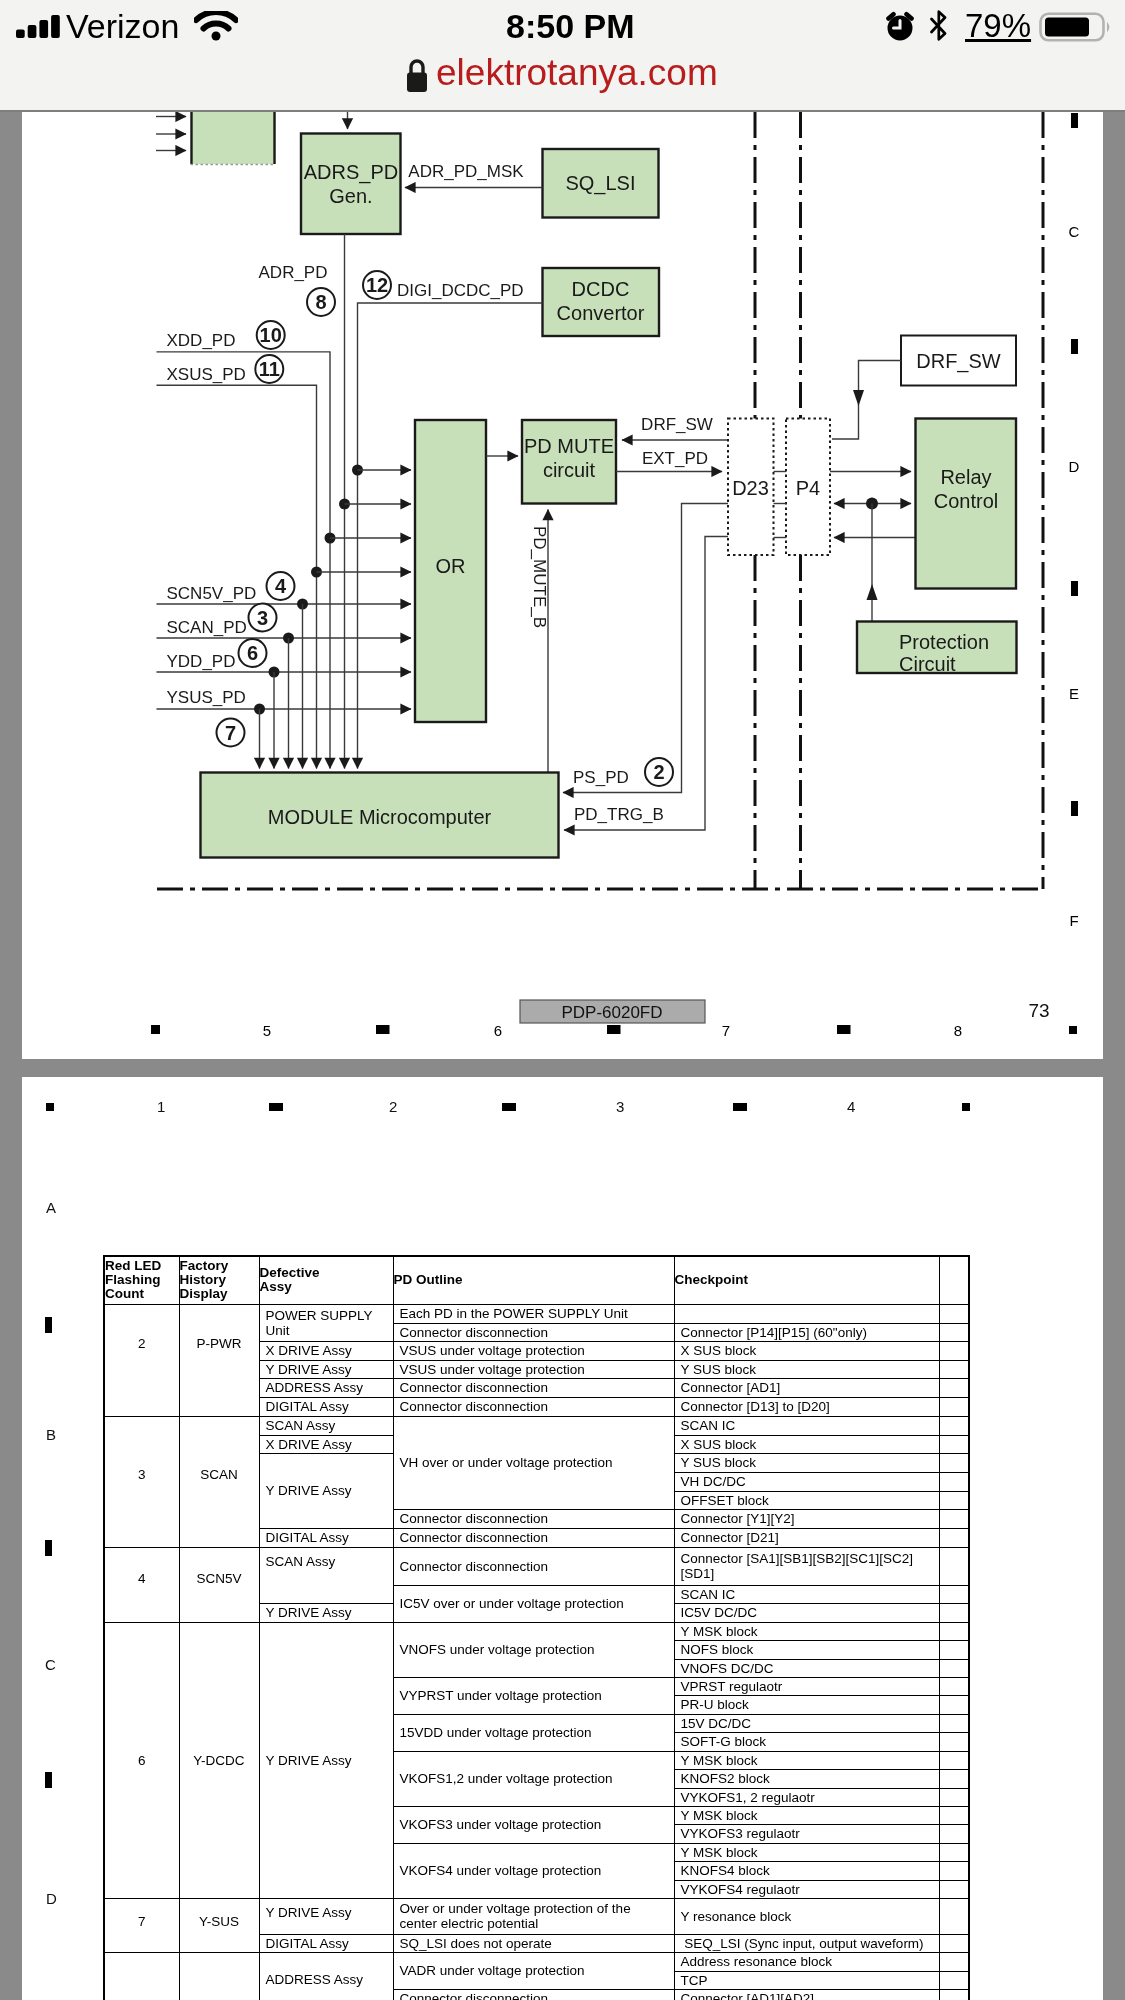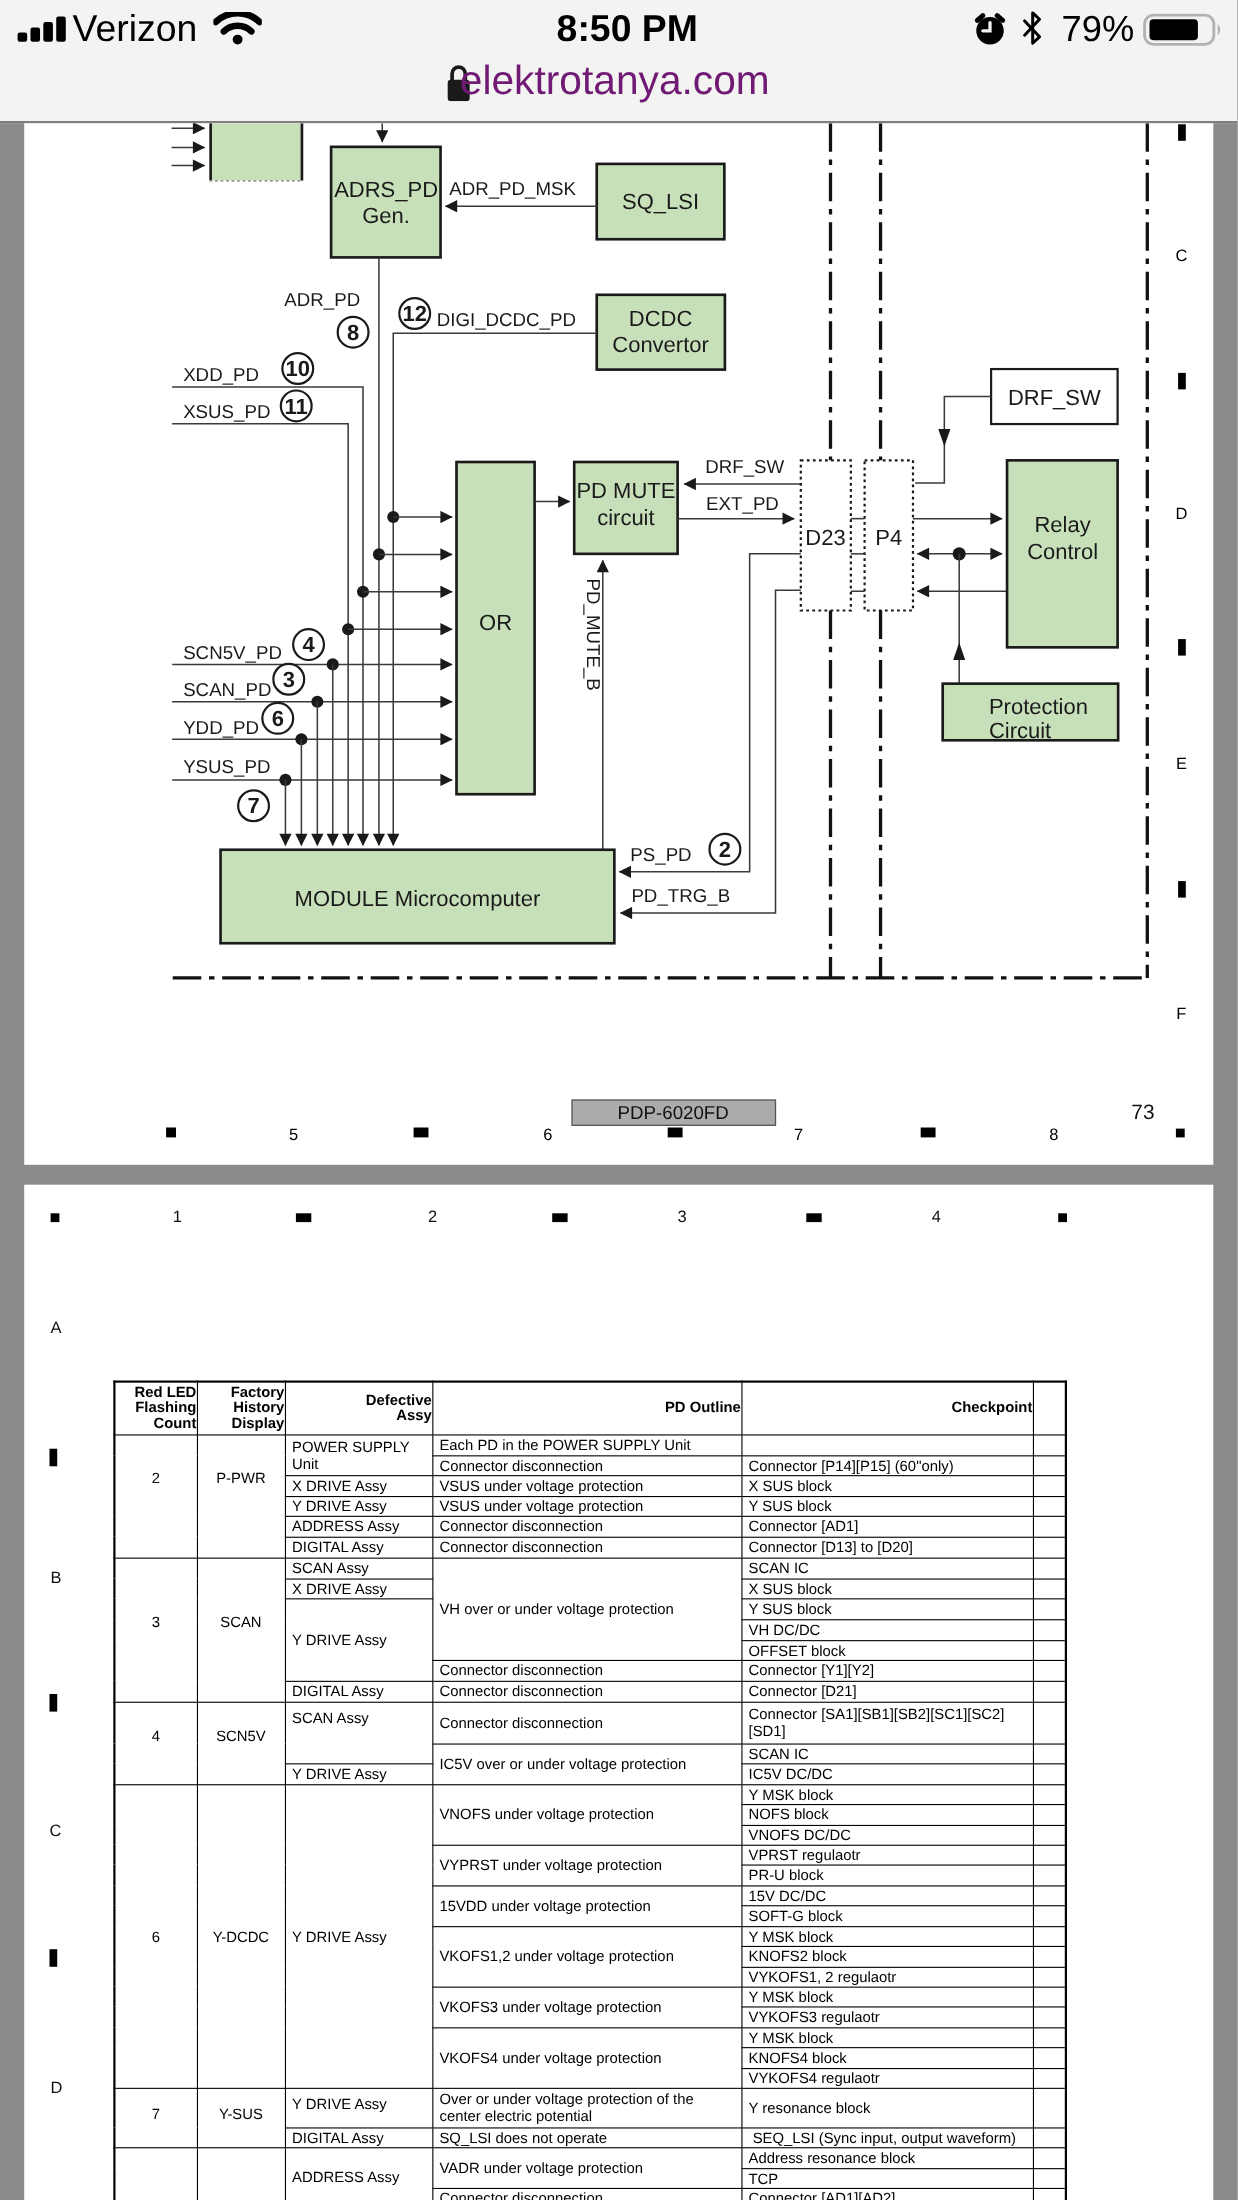"79%" div.sbtext { text-decoration: none -> underline }
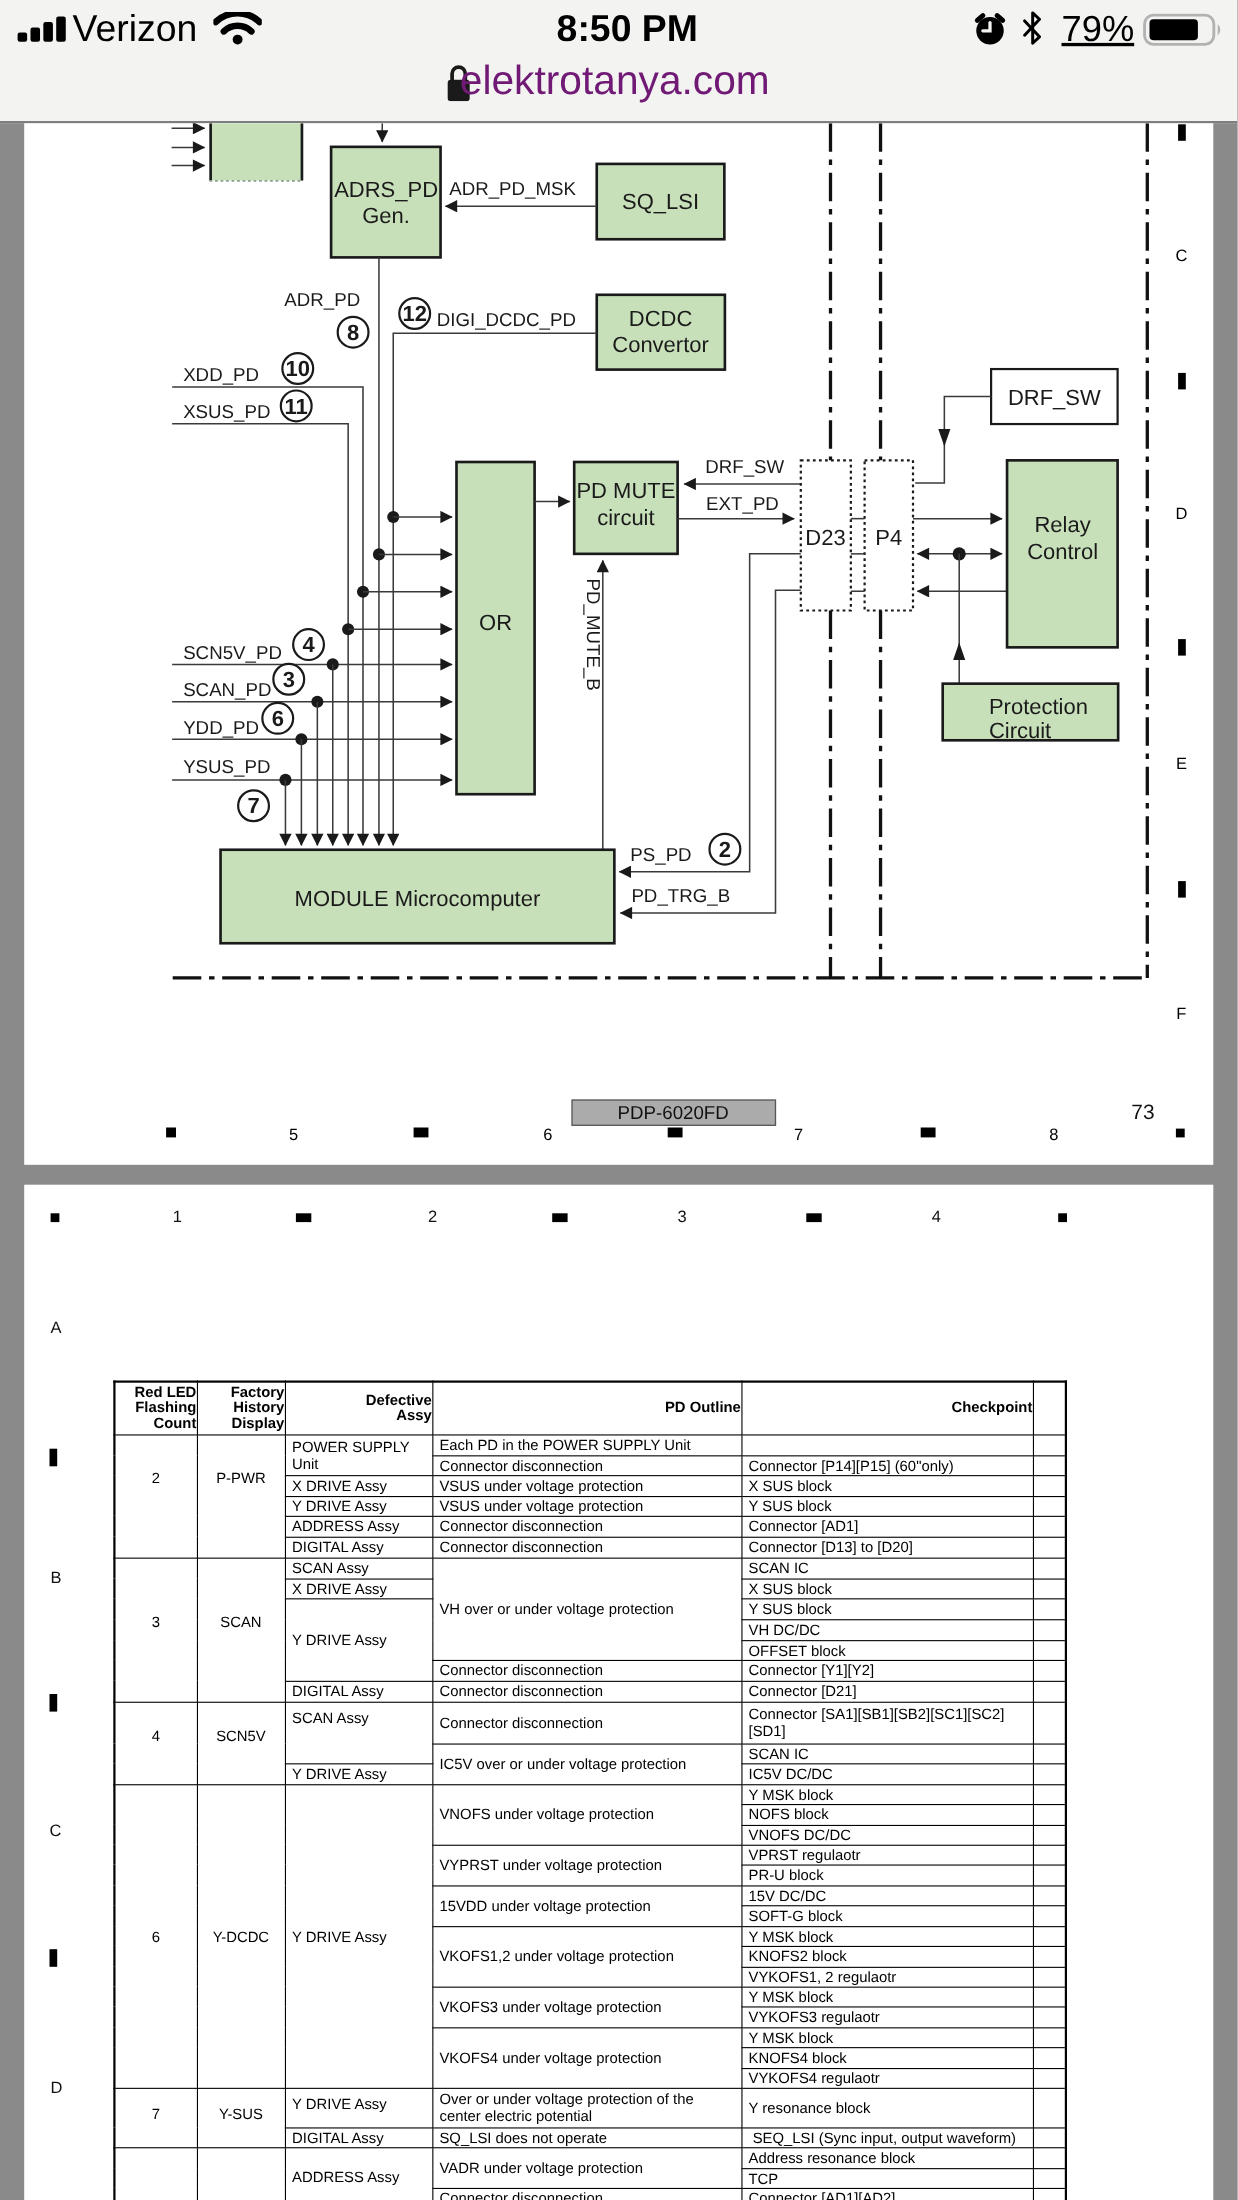"elektrotanya.com" div.sbtext { color: #701a75 -> #b91c1c; left: 418px -> 436px }
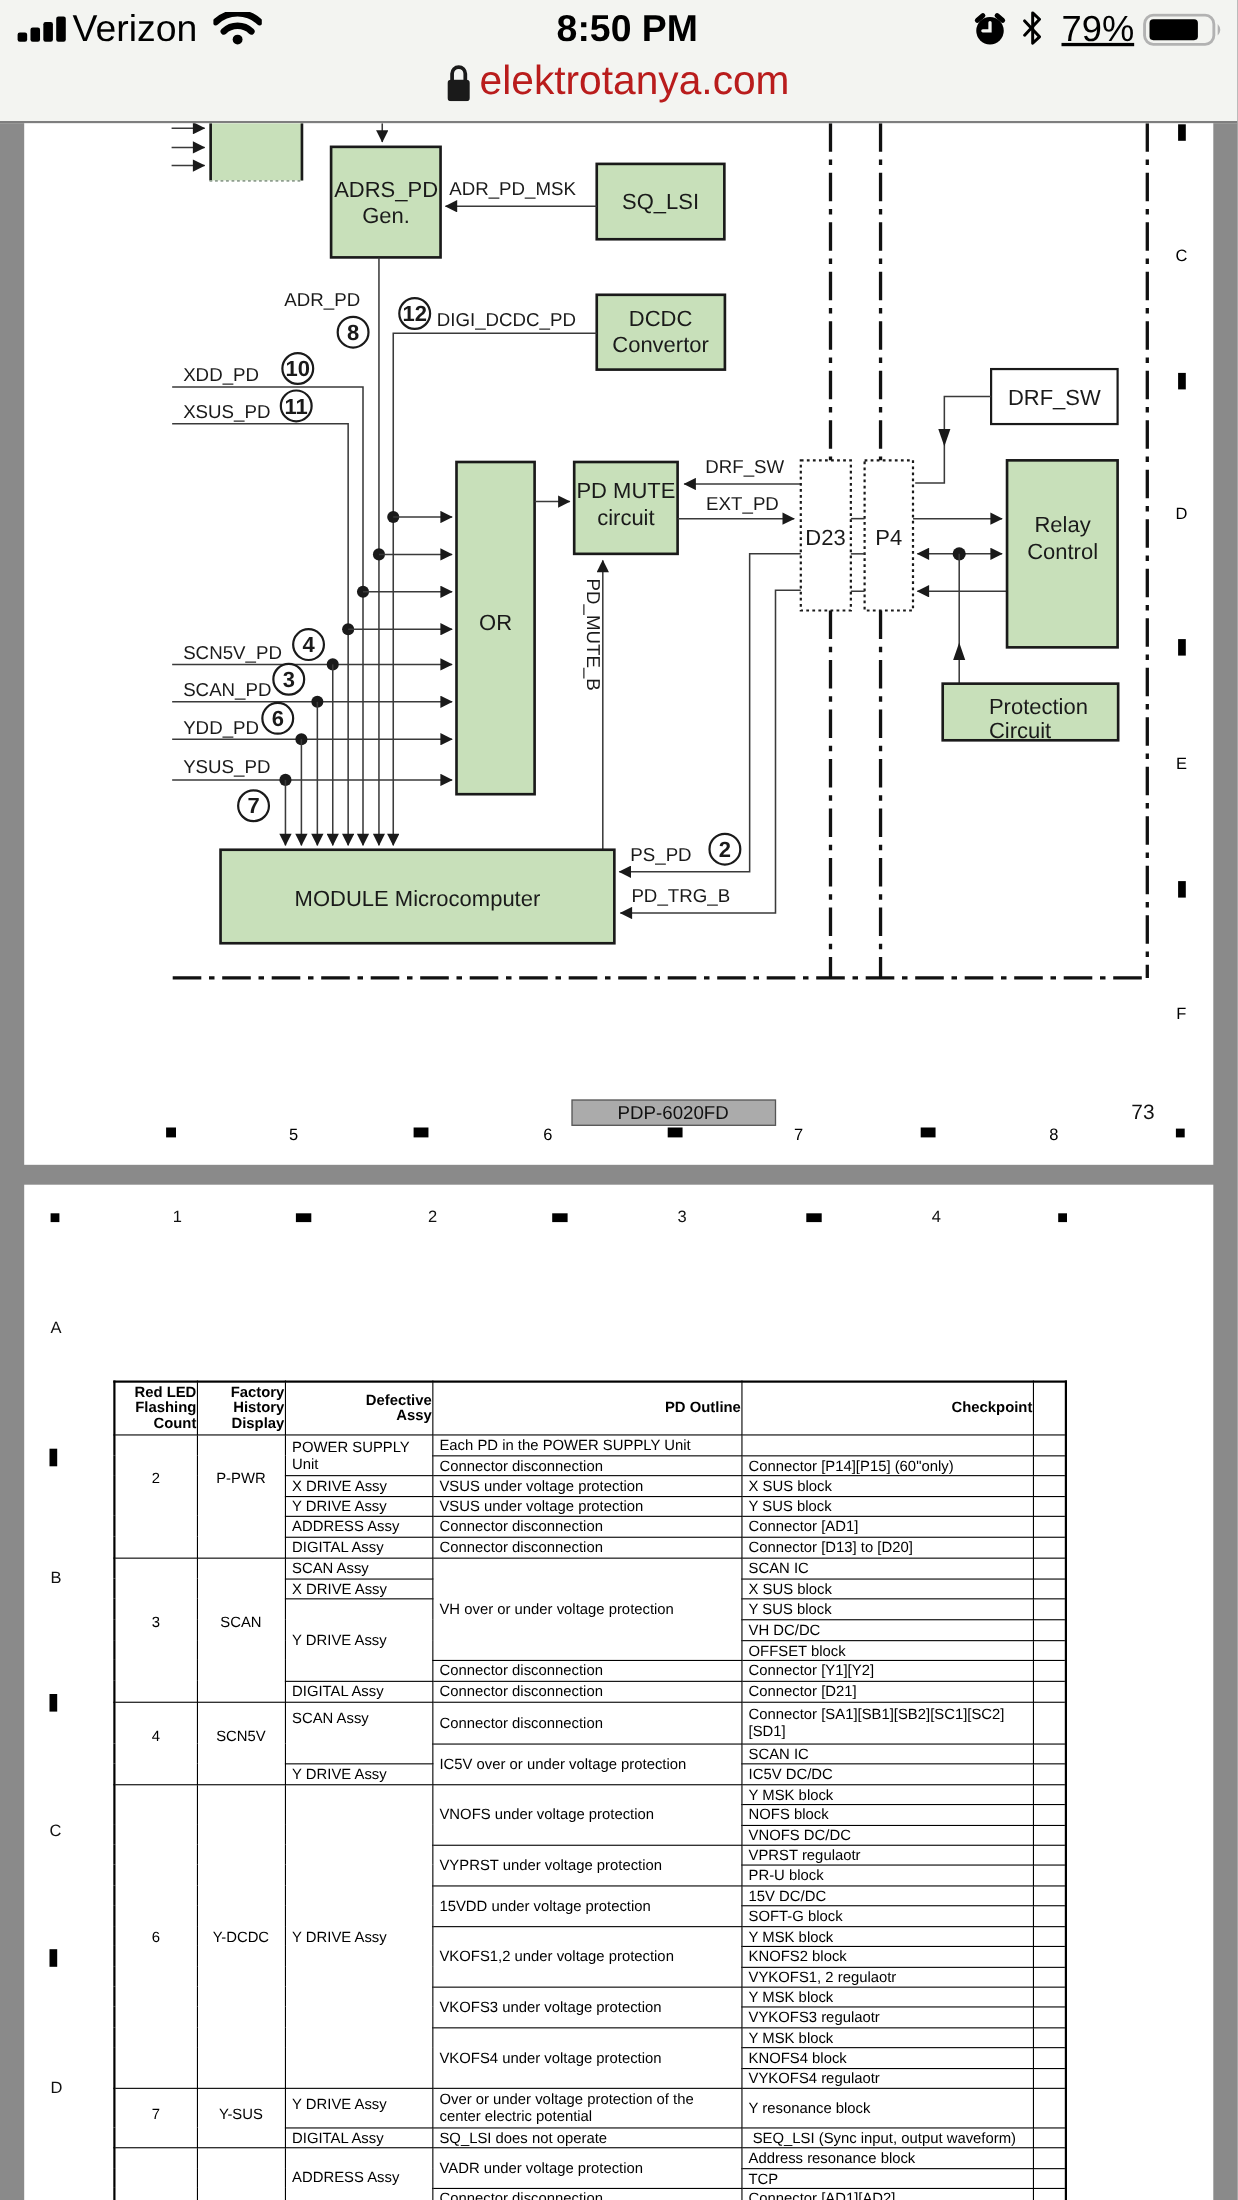"Red LED" #dtable .hd td { text-align: right -> left }
